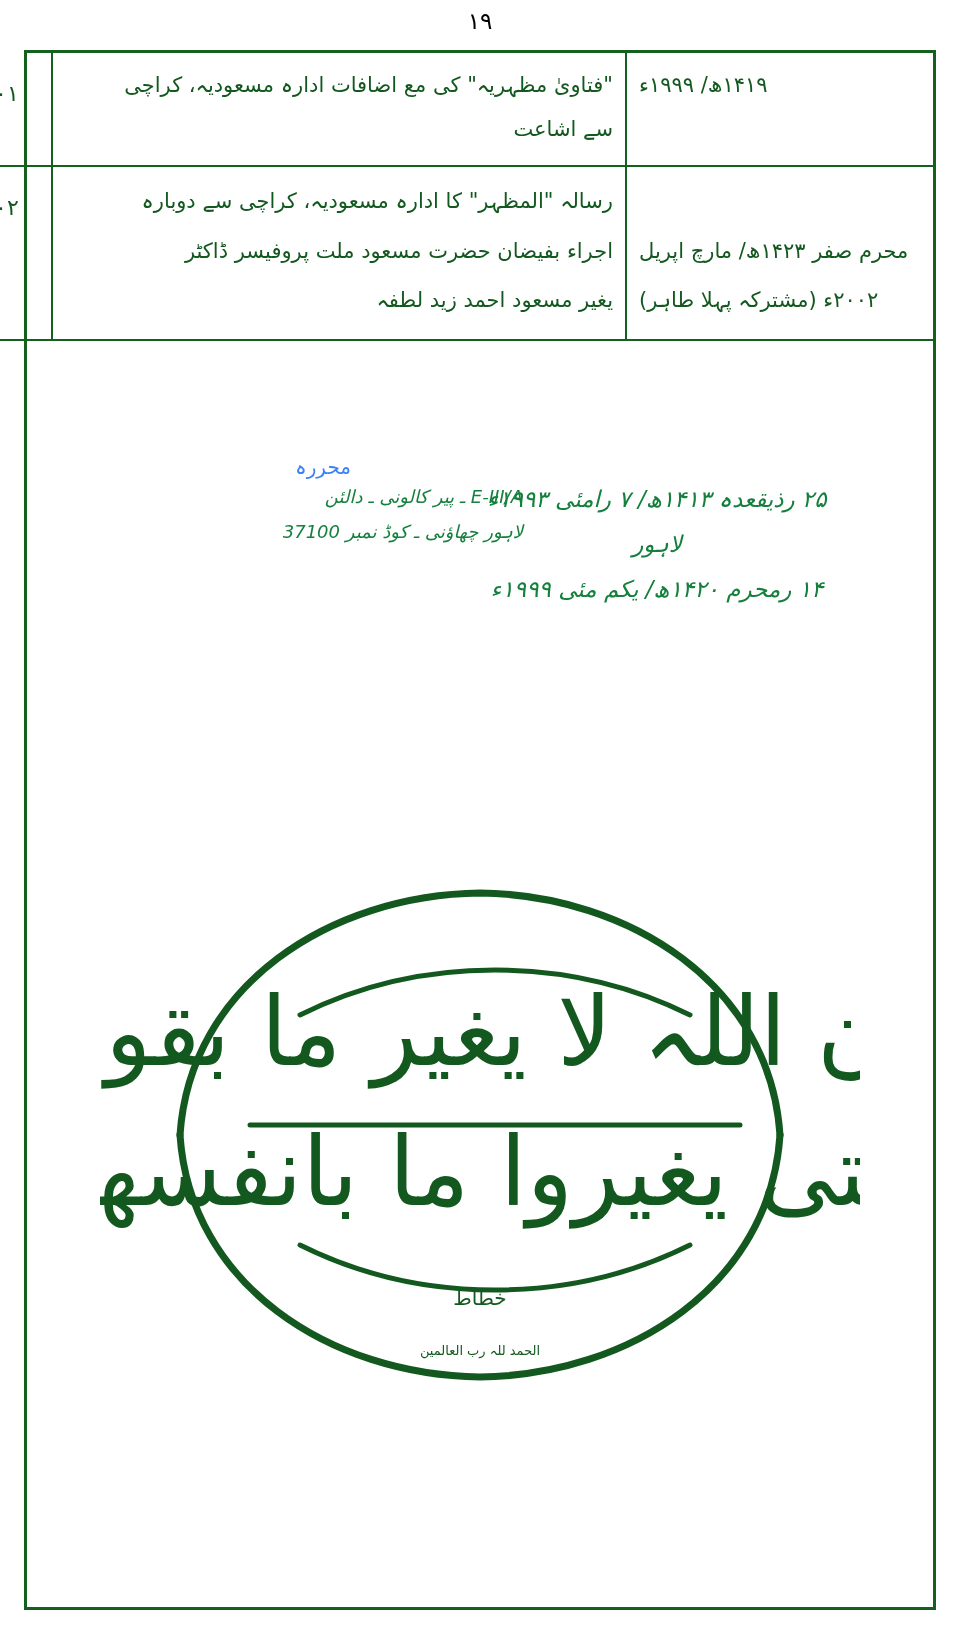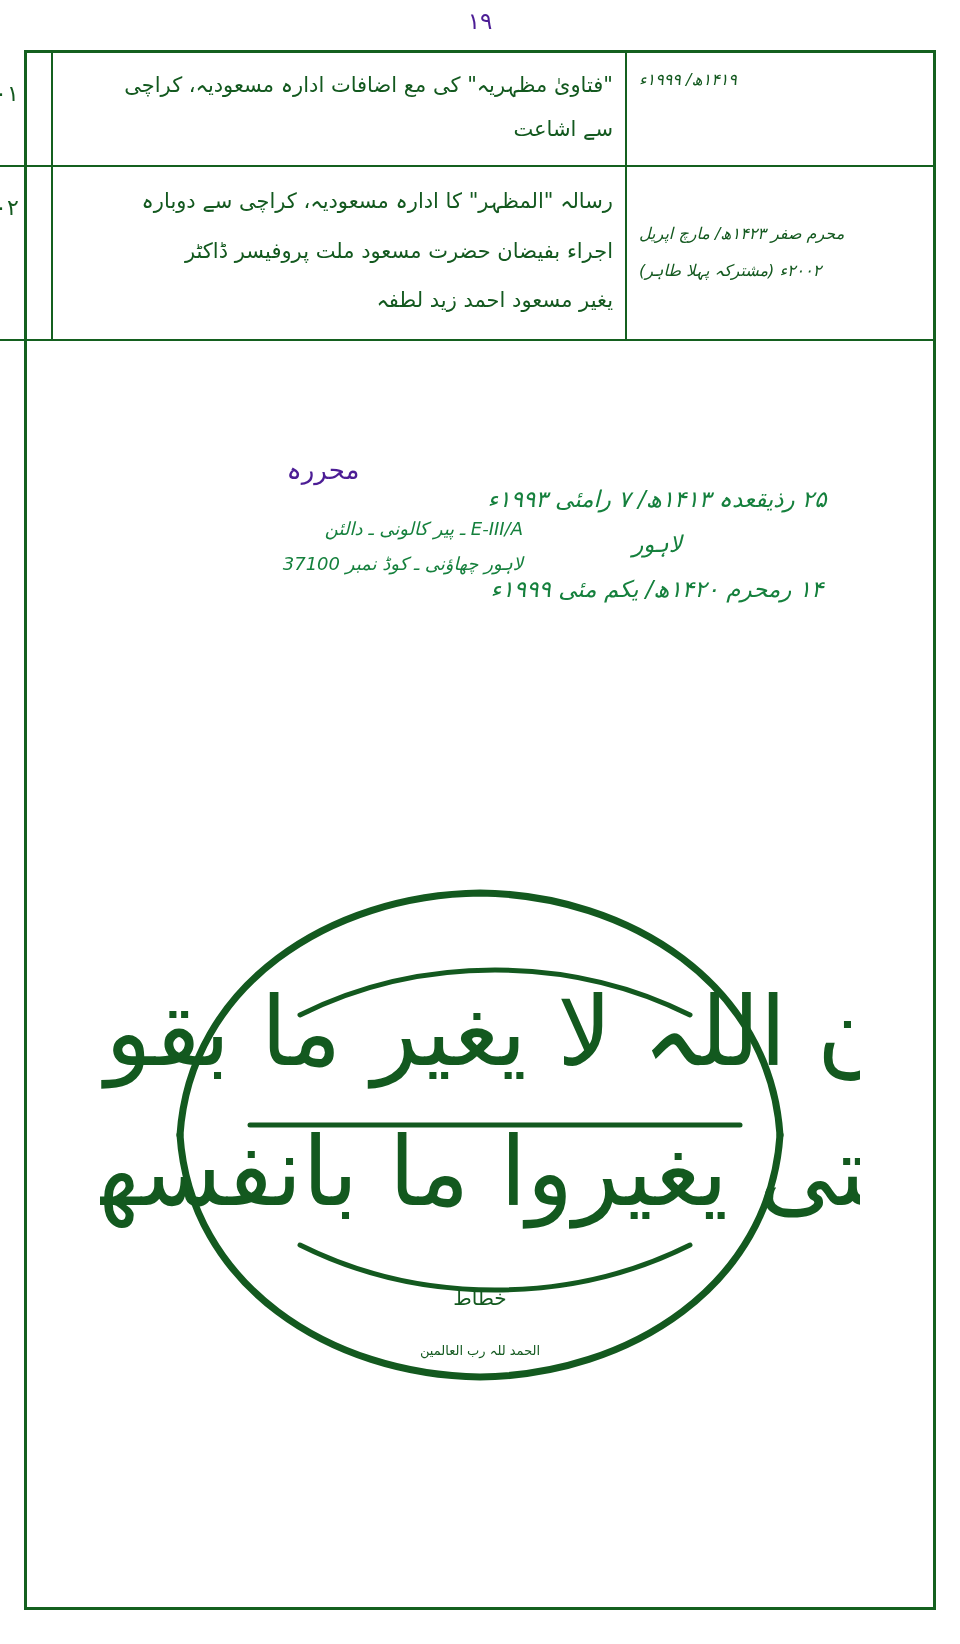"۱۹" .page-number { color: #4c1d95 -> #000000 }
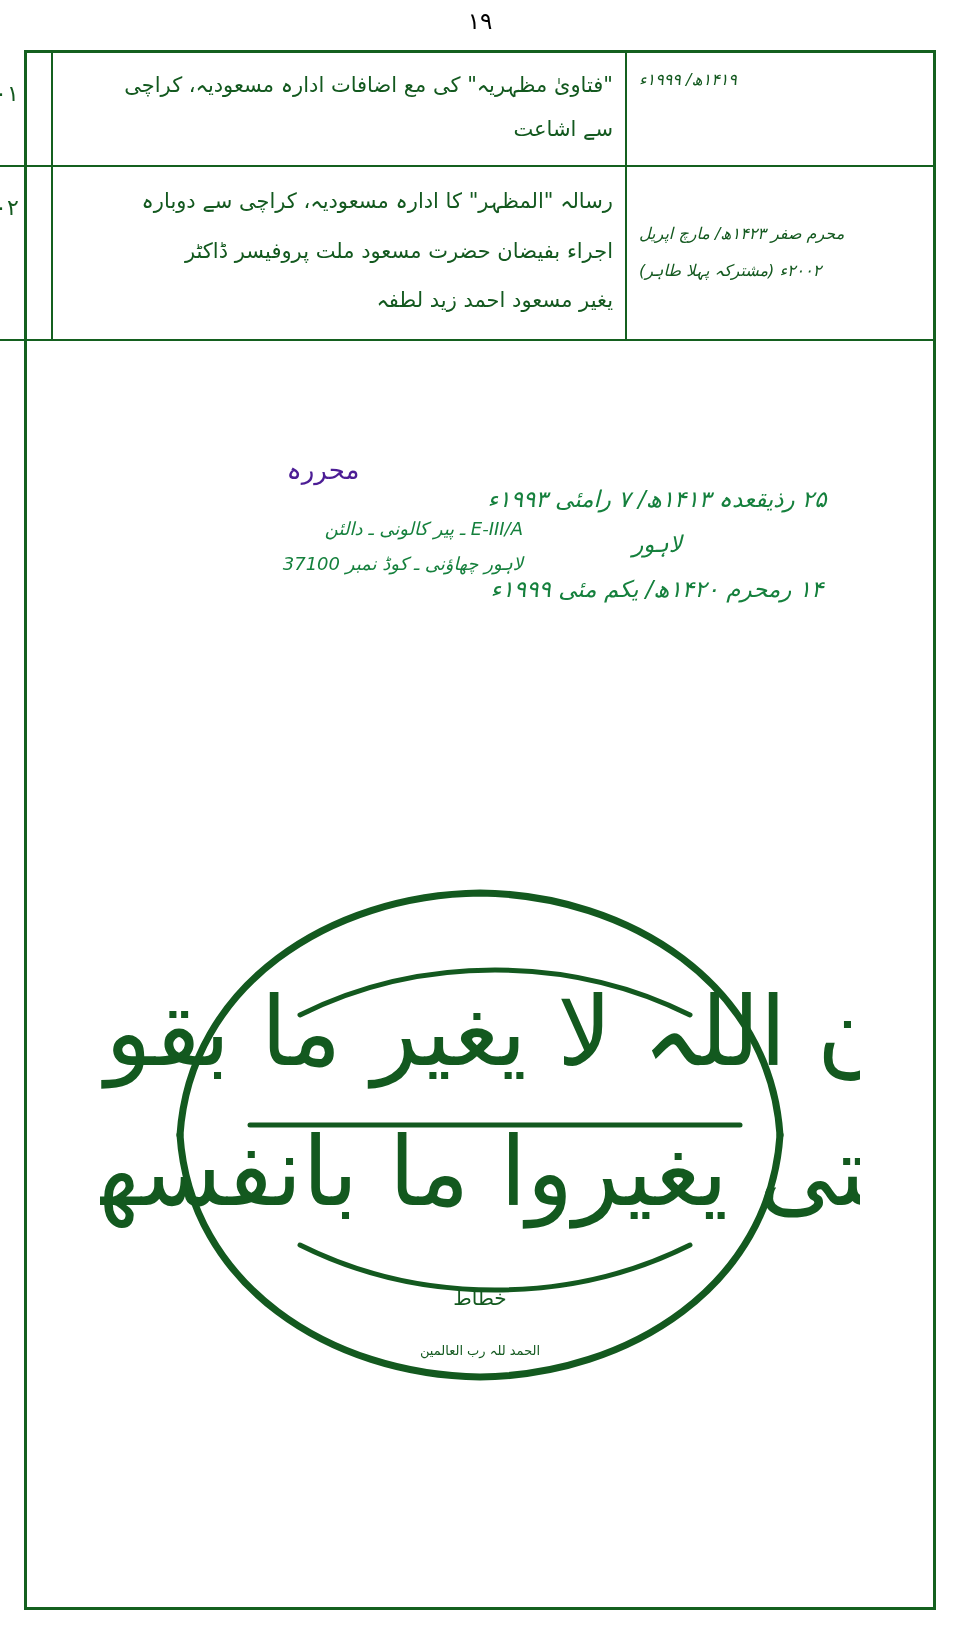"۱۴۱۹ھ/ ۱۹۹۹ء" .col-date { font-size: 16px -> 21px; font-style: italic -> none }
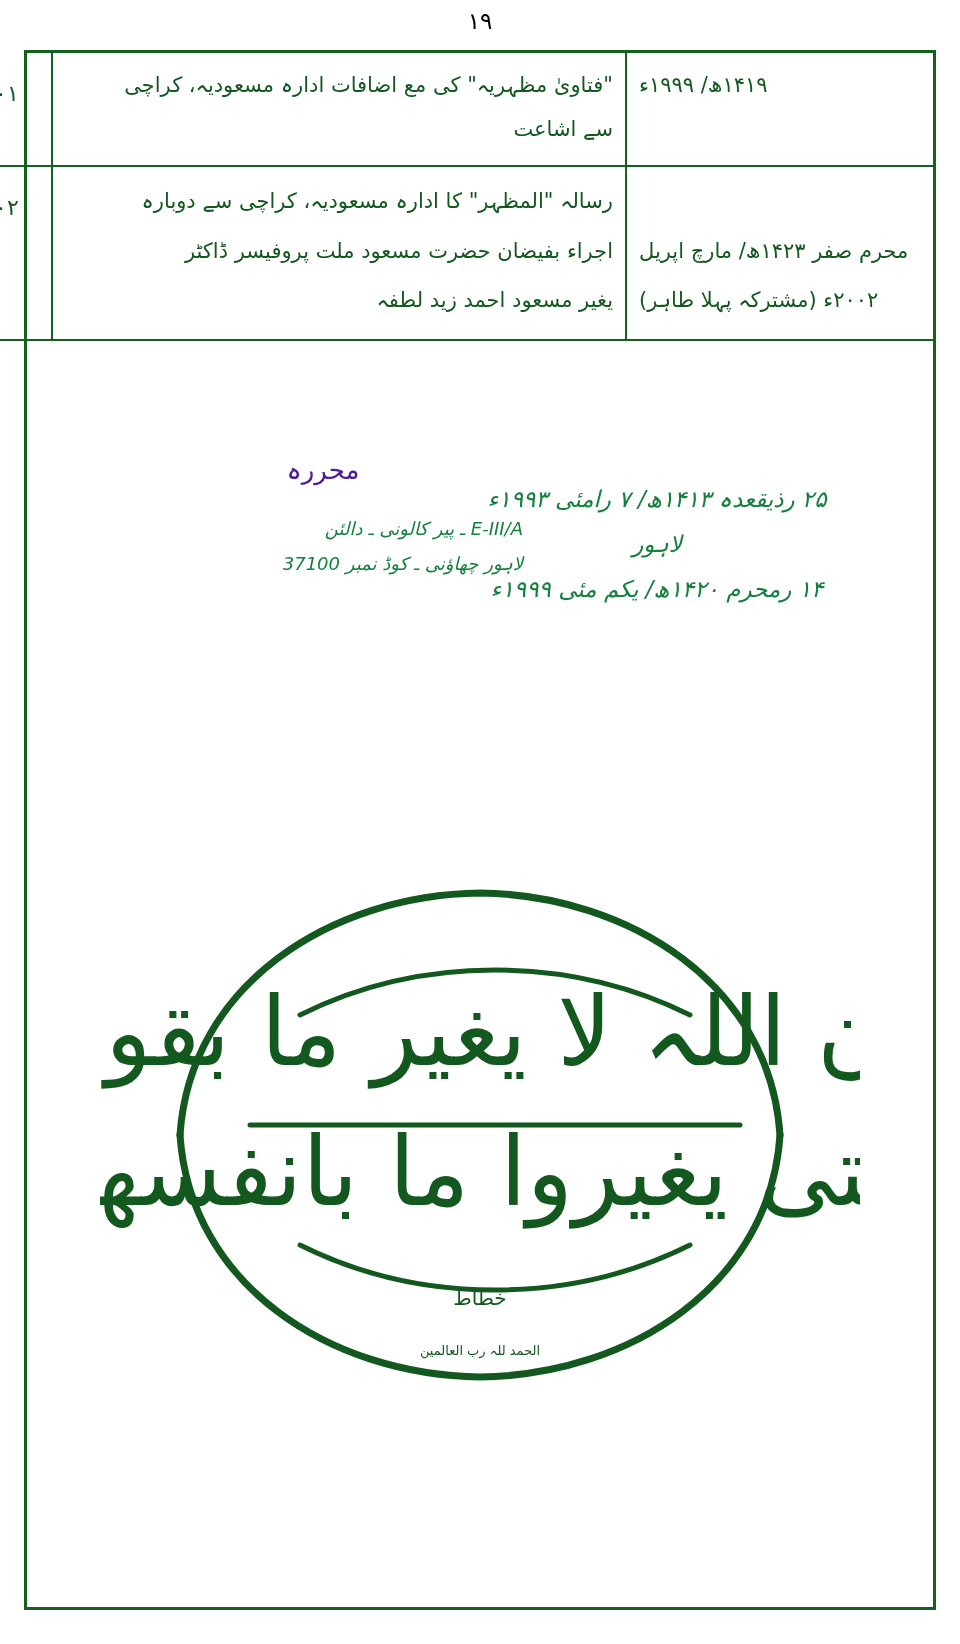"محررہ" .meta-heading { color: #4c1d95 -> #3b82f6; font-size: 26px -> 20px; margin-bottom: 26px -> none }
